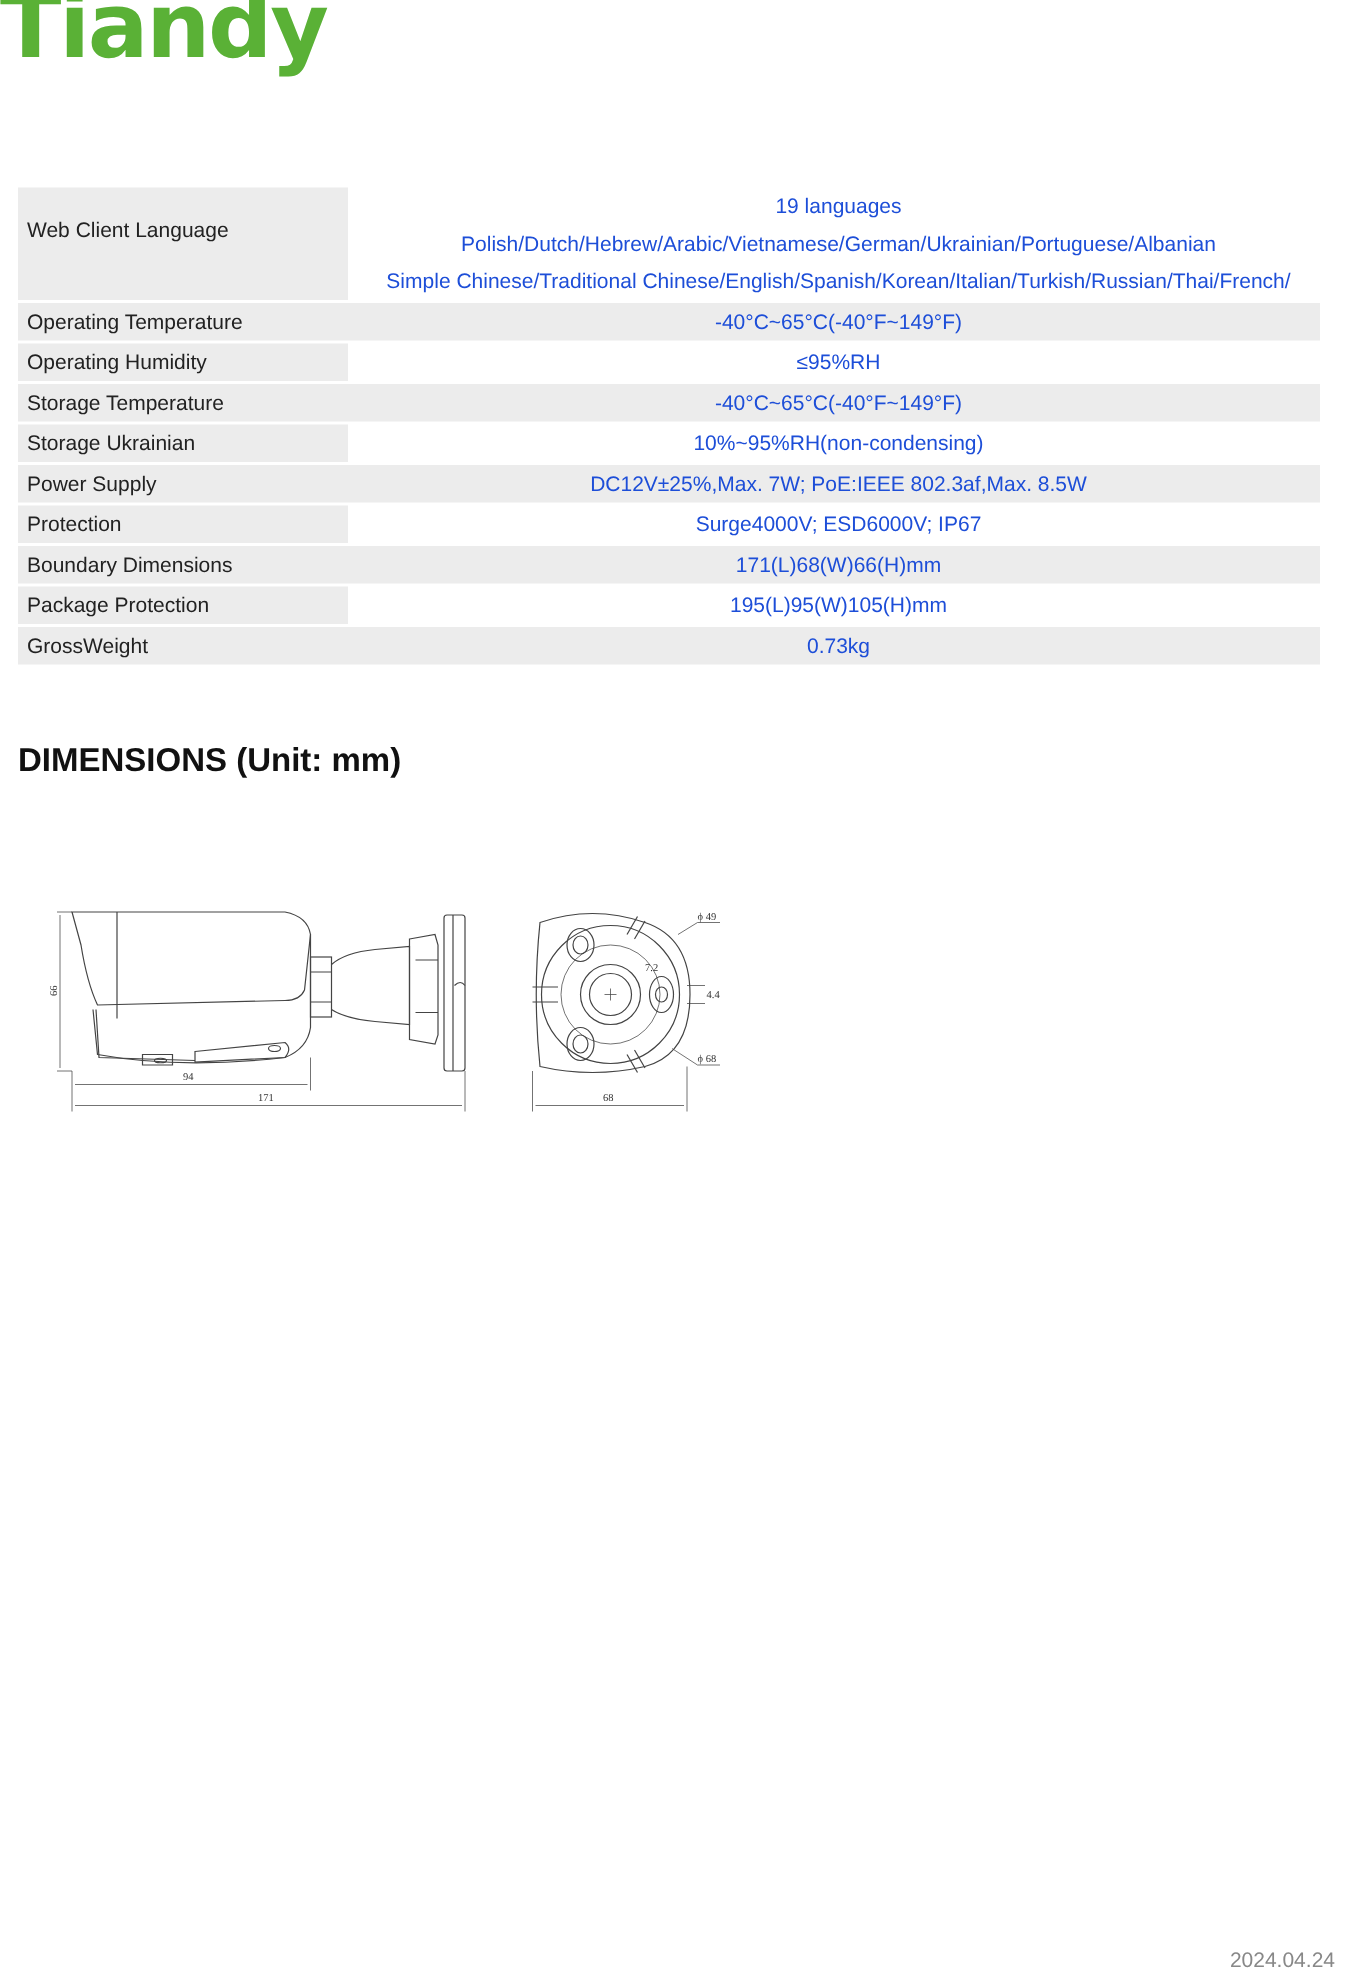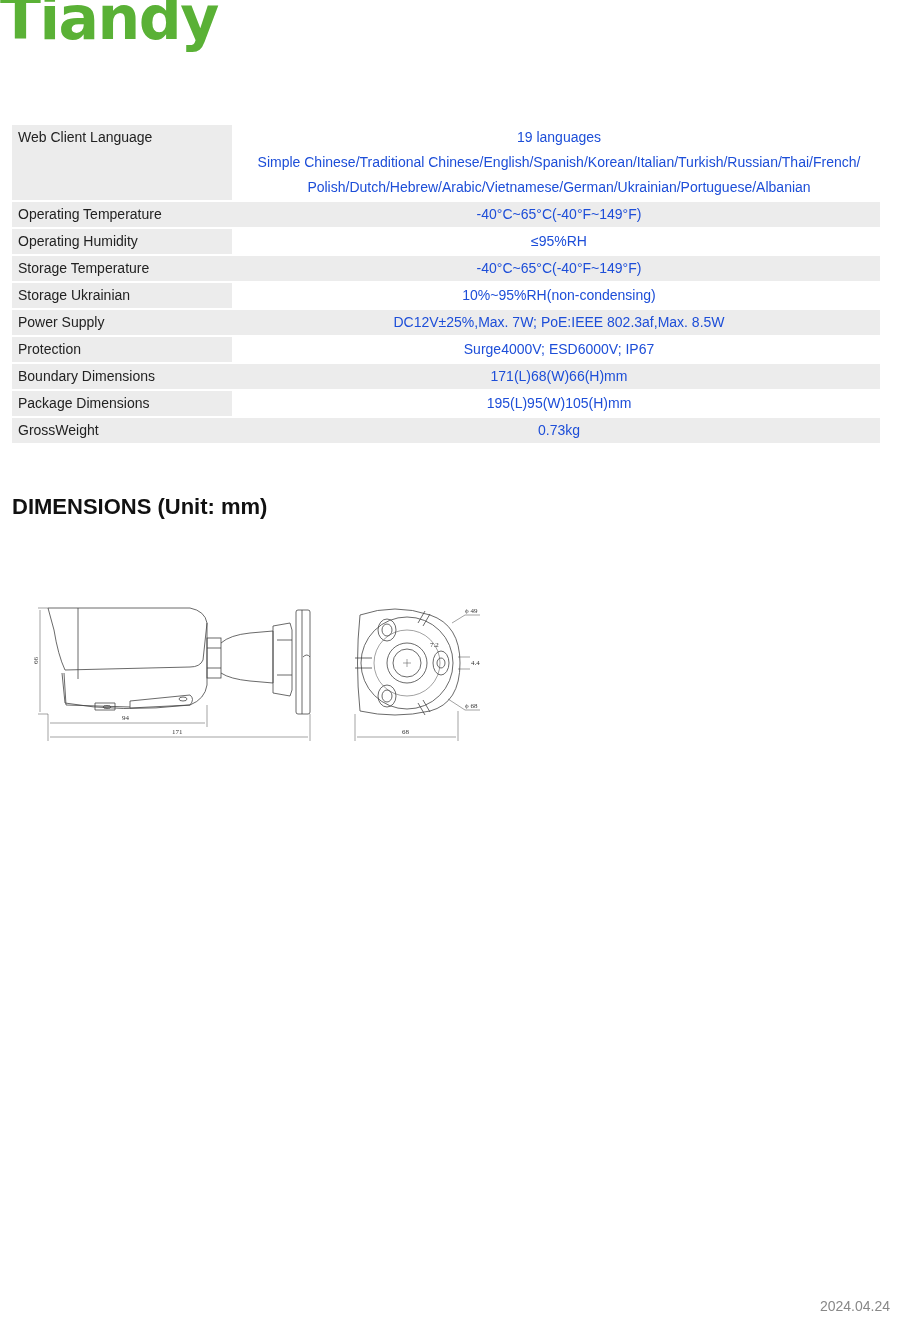"Web Client Language" .row.multi .cell-label { padding-top: 0 -> 16px }
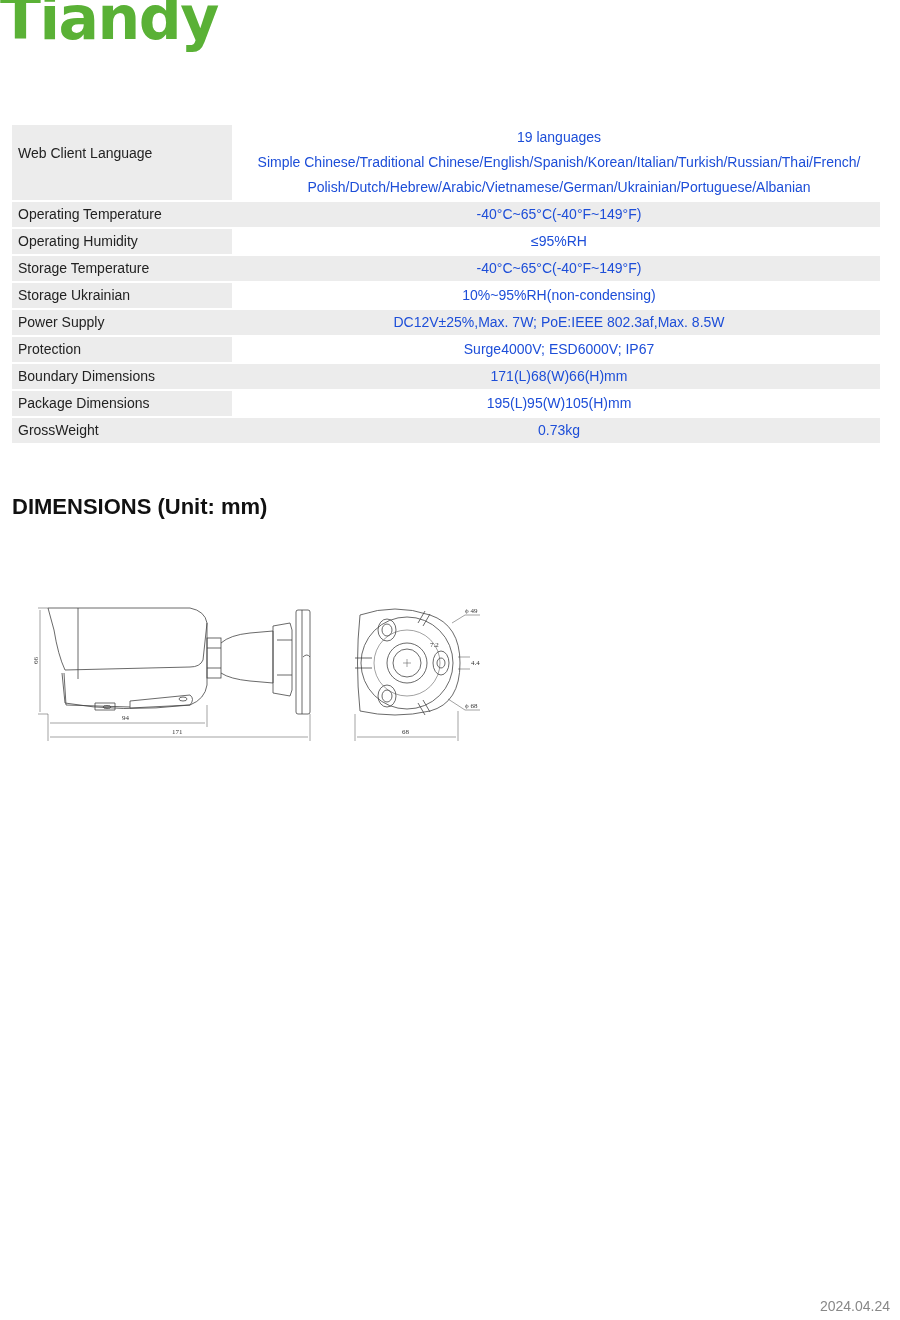"Simple Chinese/Traditional" div { order: before "Polish/Dutch/Hebrew/Arabic/Vietnamese/Ge" -> after "Polish/Dutch/Hebrew/Arabic/Vietnamese/Ge" }
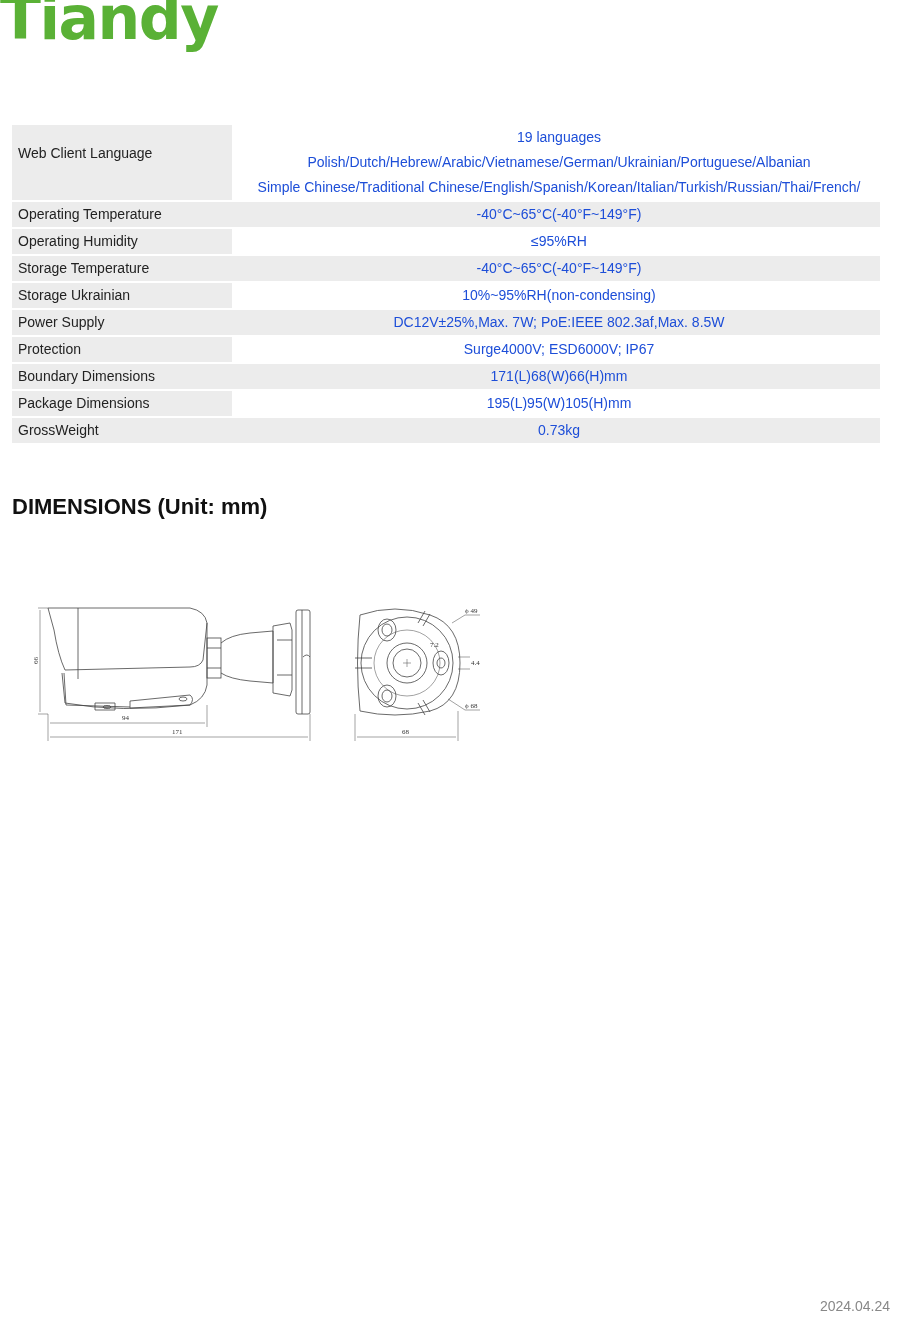"Package Dimensions" div.cell-label { text: Dimensions -> Protection }
